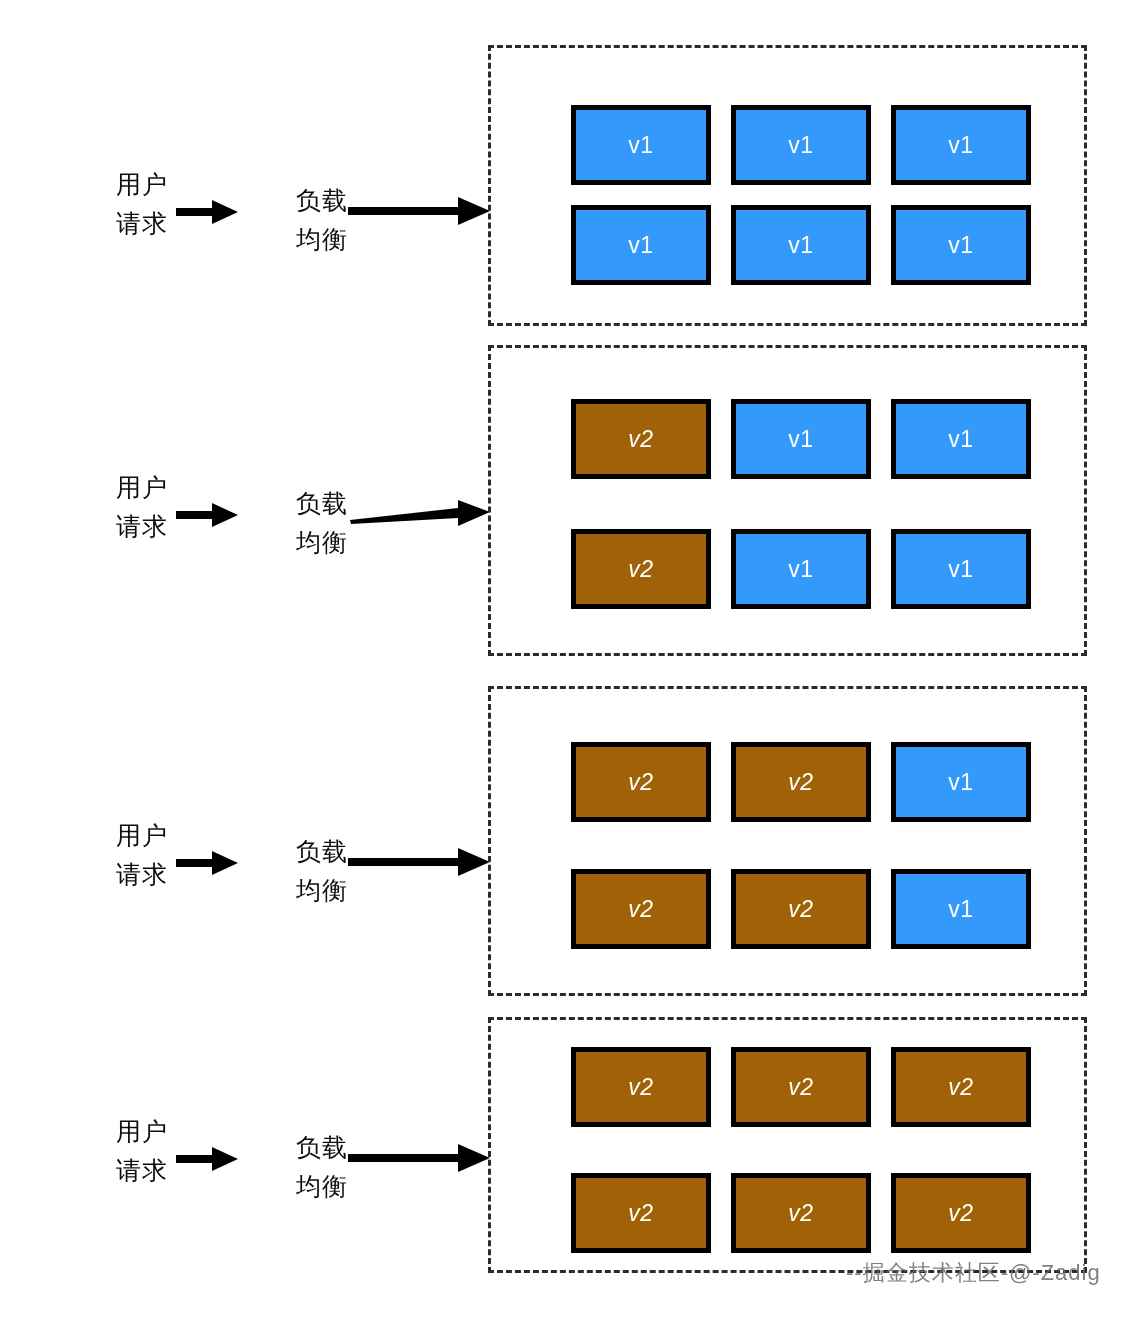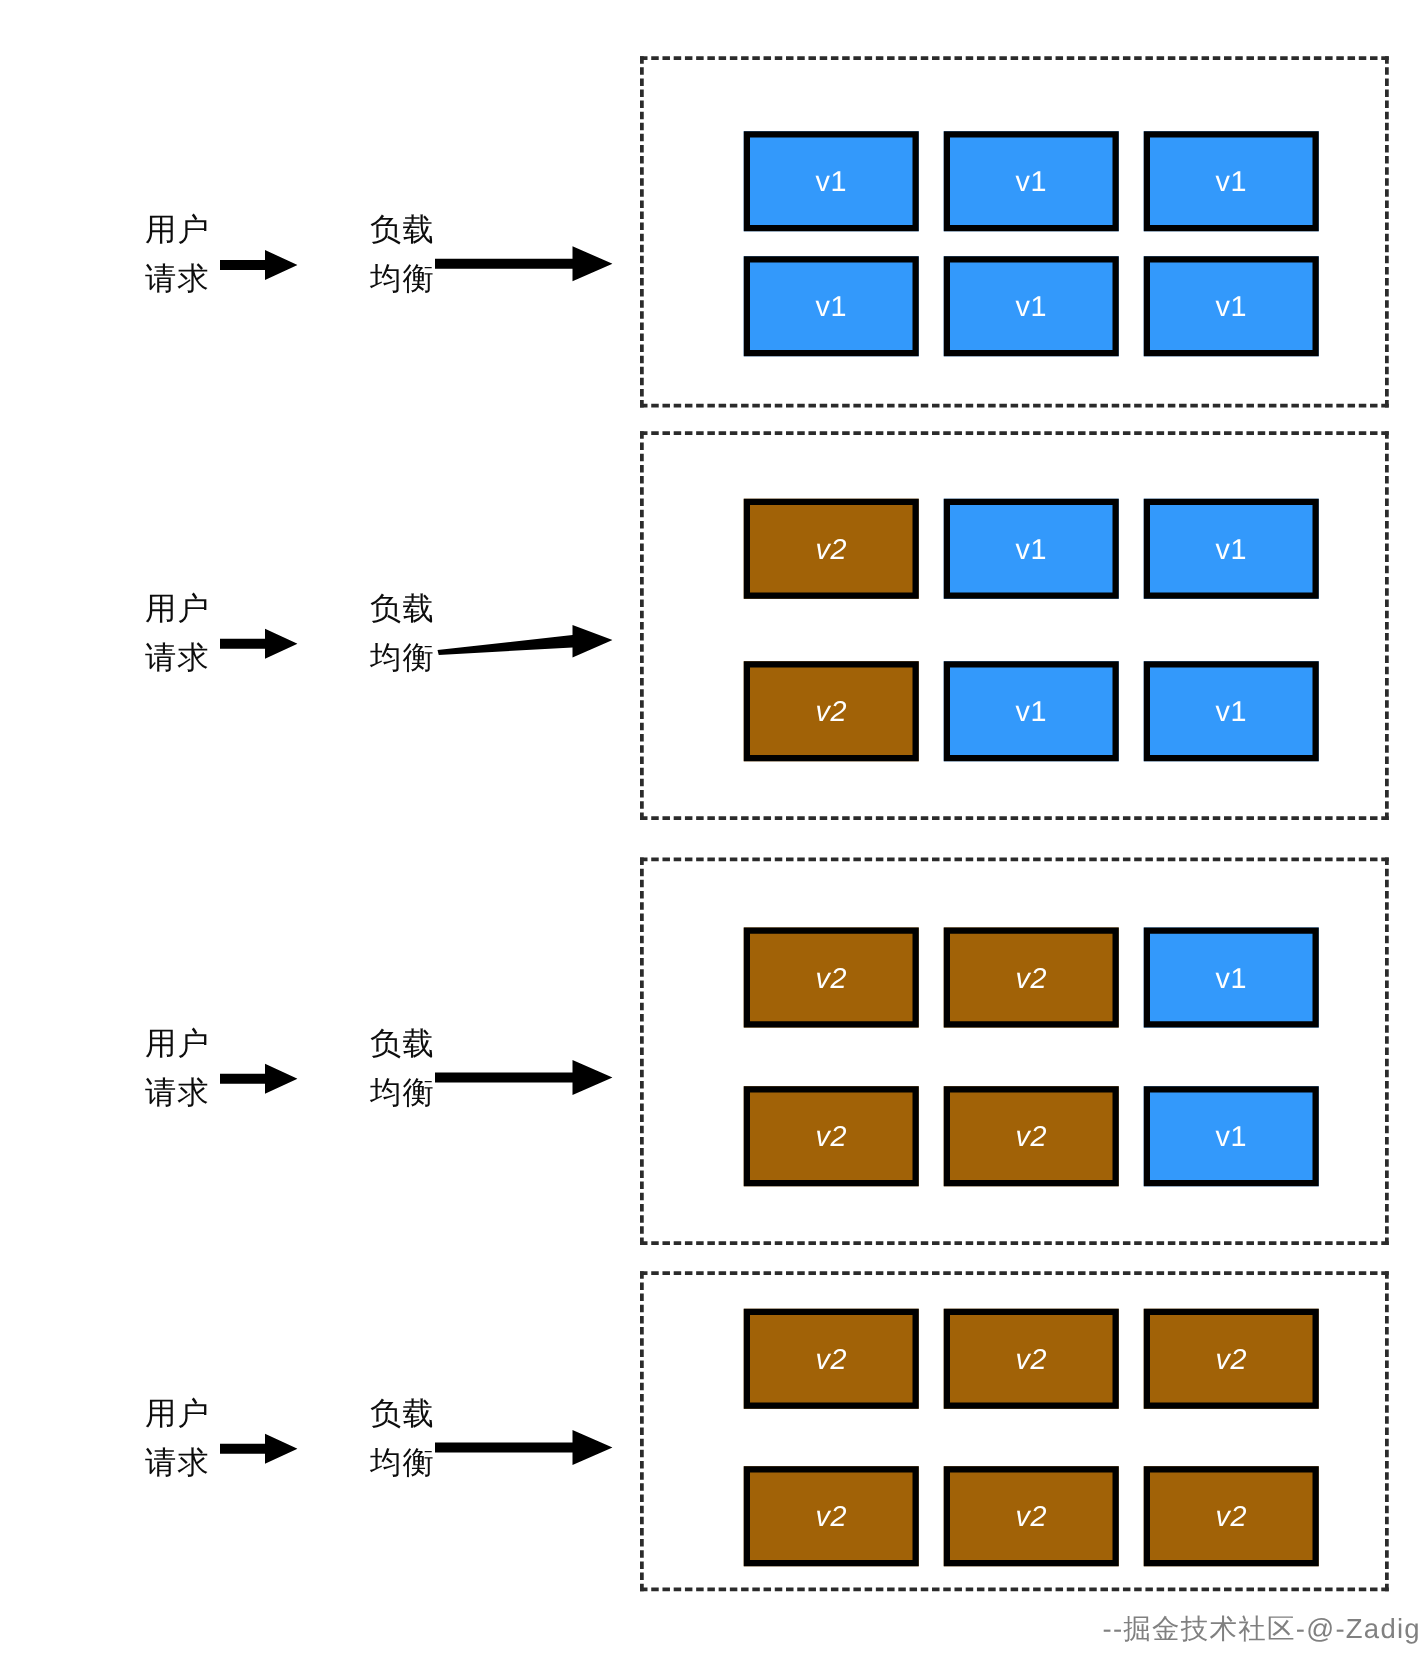"v1" .cluster { left: 512px -> 488px }
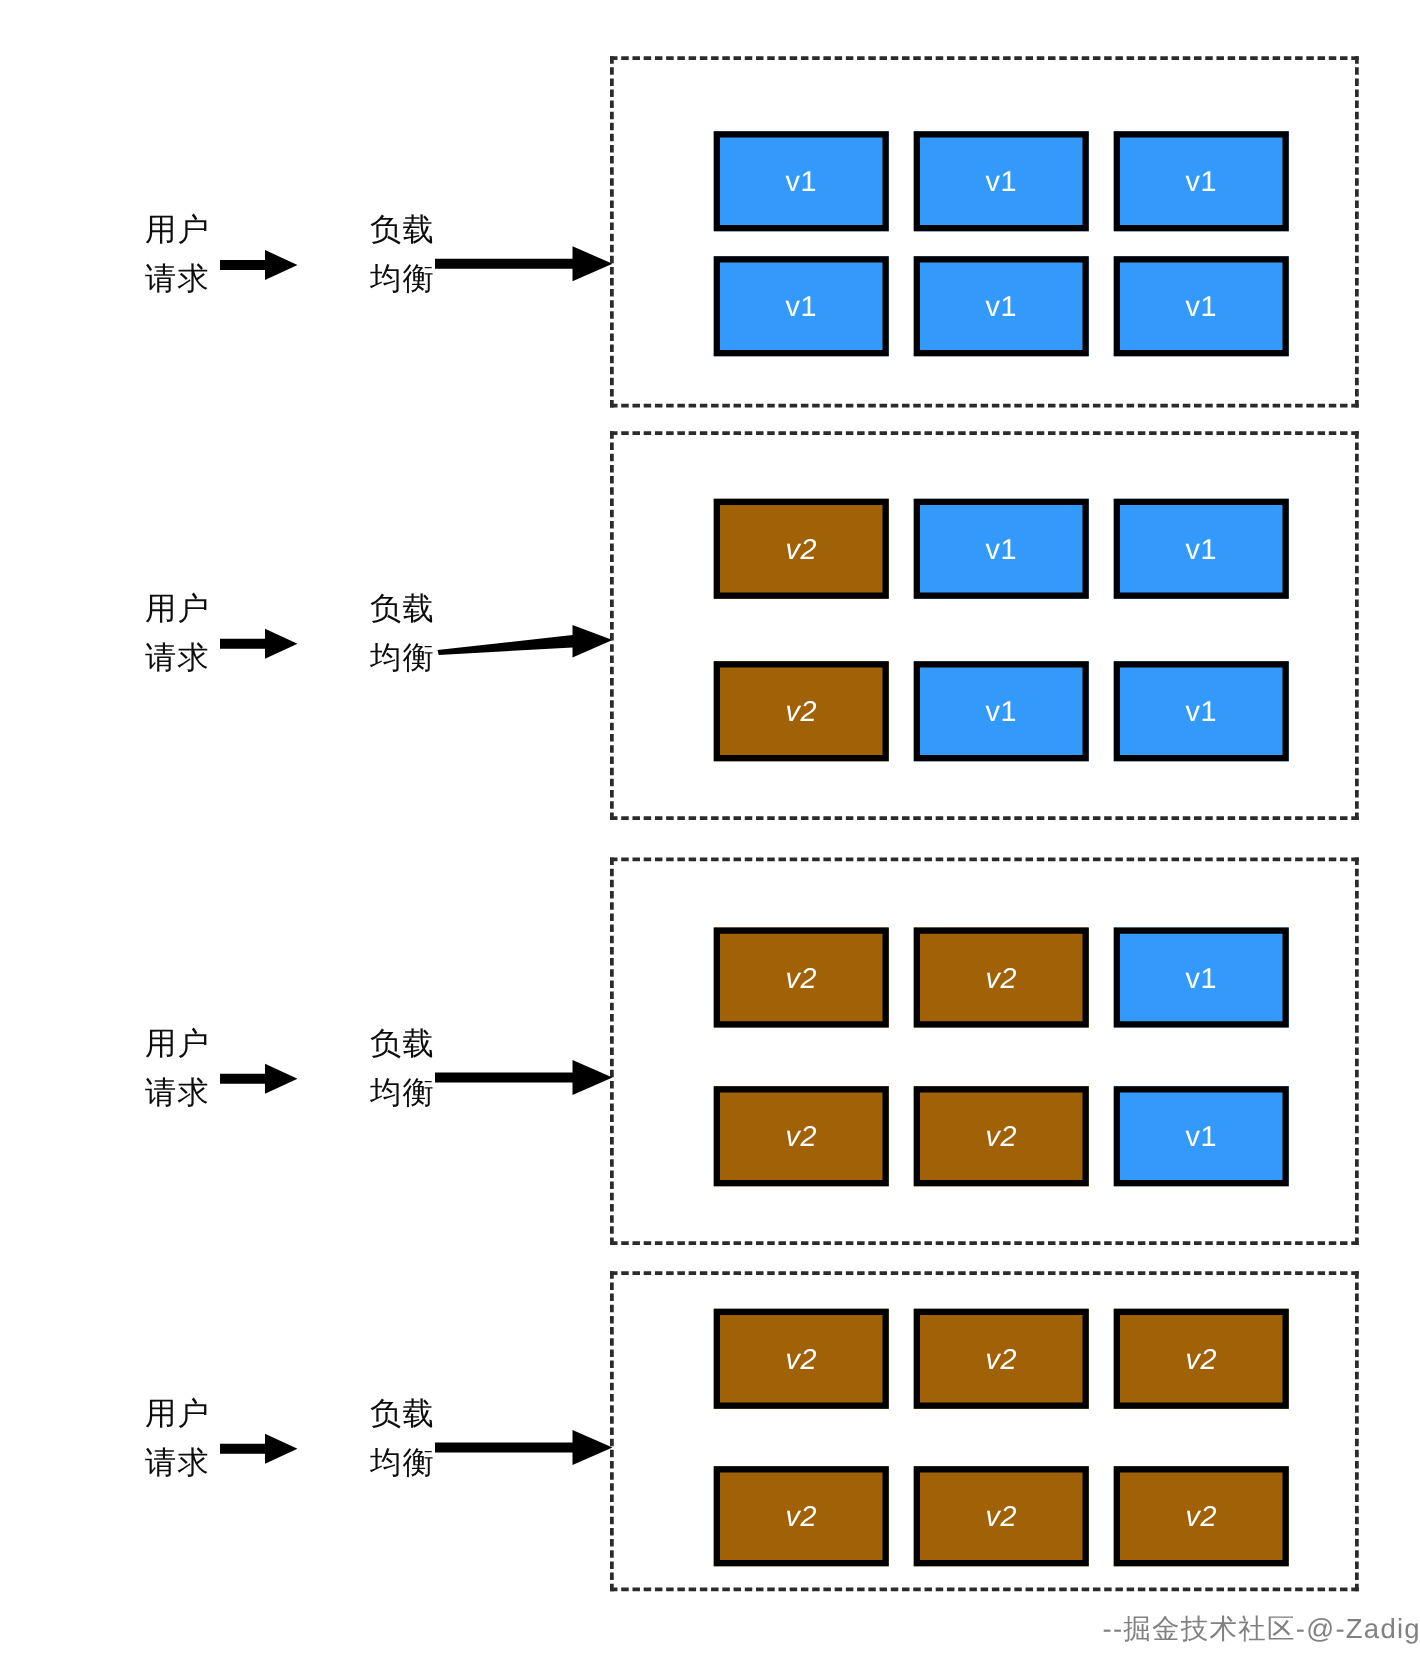"负载" .label-lb { top: 20px -> 36px }
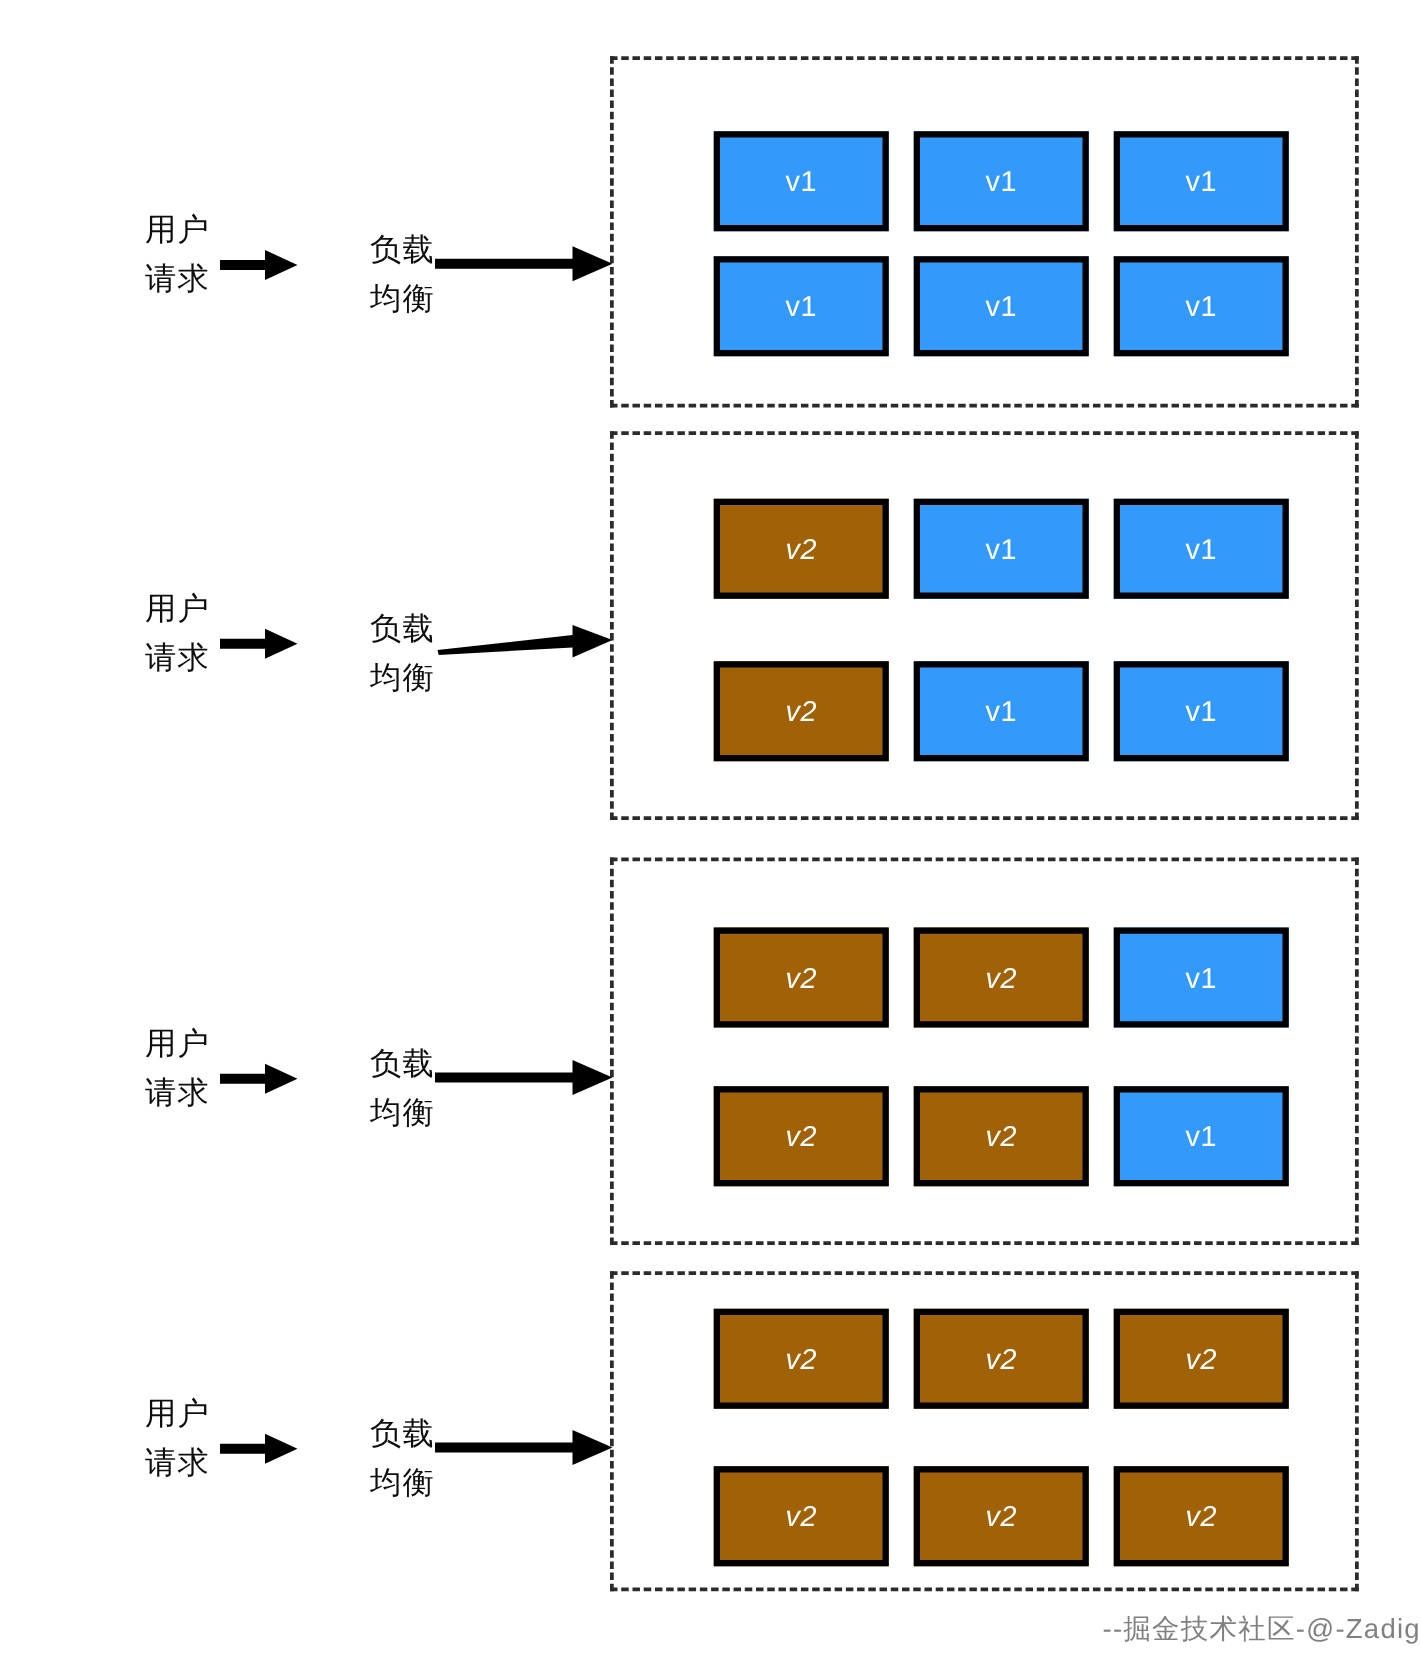"--掘金技术社区-@-Zadig" .watermark { margin-left: 36px -> none; top: 1288px -> 1258px }
